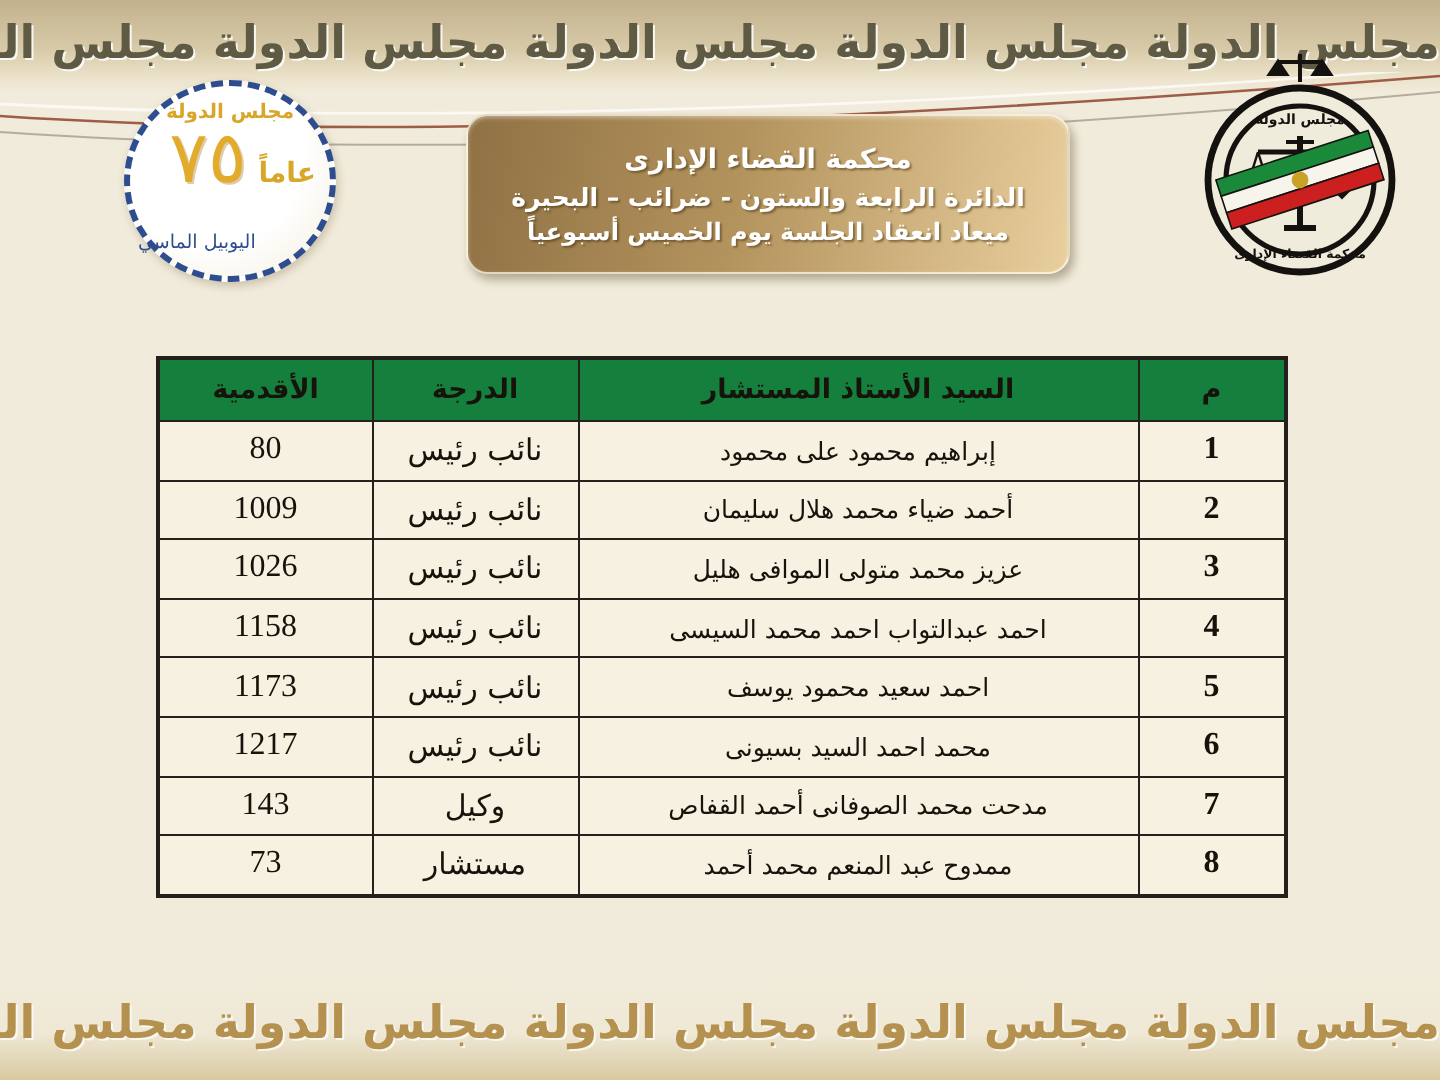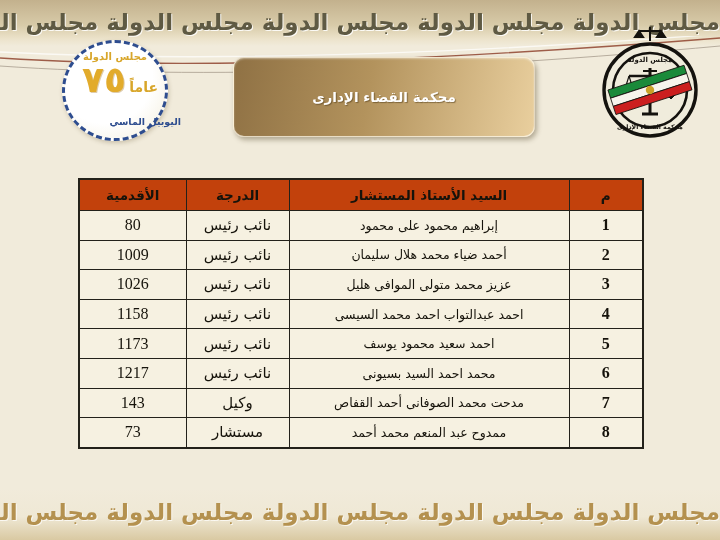"٧٥" .jubilee .j-num { font-weight: bold -> normal }
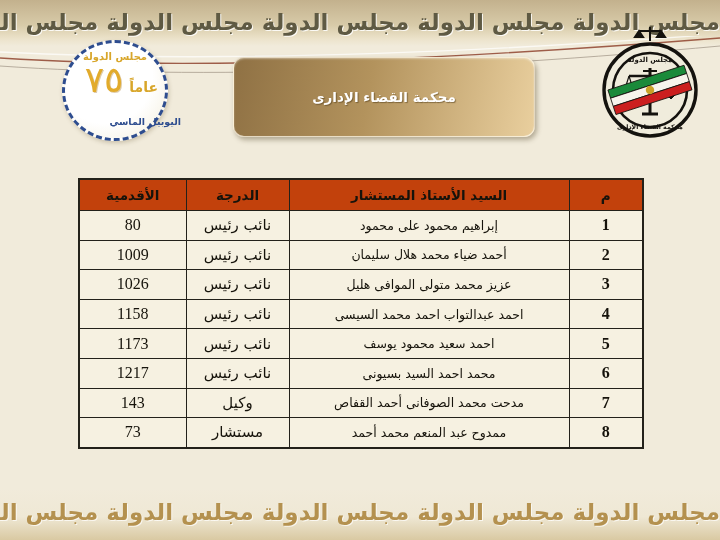"الدائرة الرابعة والستون - ضرائب" div.hl { html: none -> <div>الدائرة الرابعة والستون - ضرائب – البحيرة</div> }
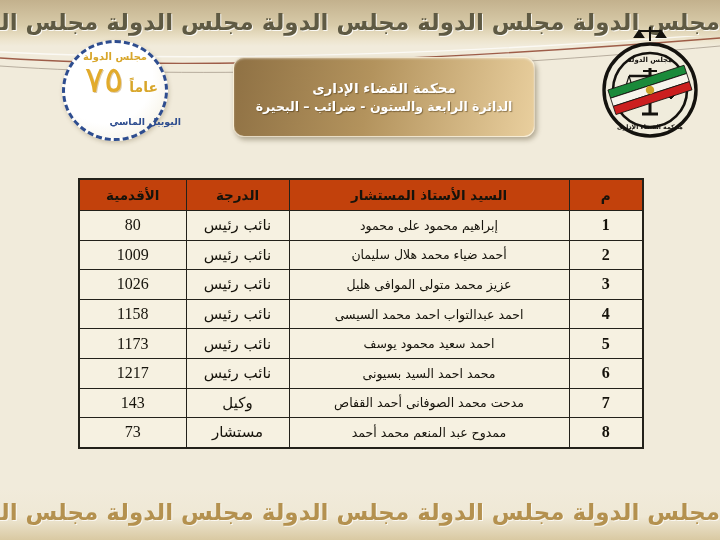"اليوبيل الماسي" .jubilee .j-bottom { font-weight: bold -> normal; left: 16px -> 4px; text-align: right -> left }
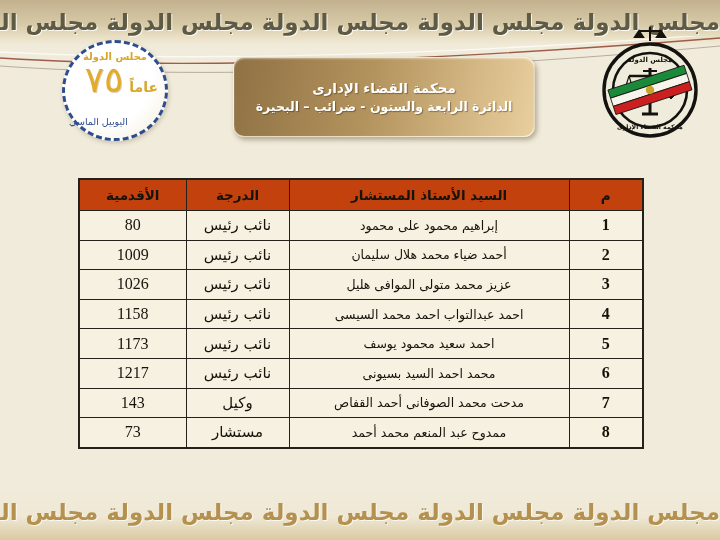"ميعاد انعقاد الجلسة يوم الخميس" div.hl { html: none -> <div>ميعاد انعقاد الجلسة يوم الخميس أسبوعياً</div> }
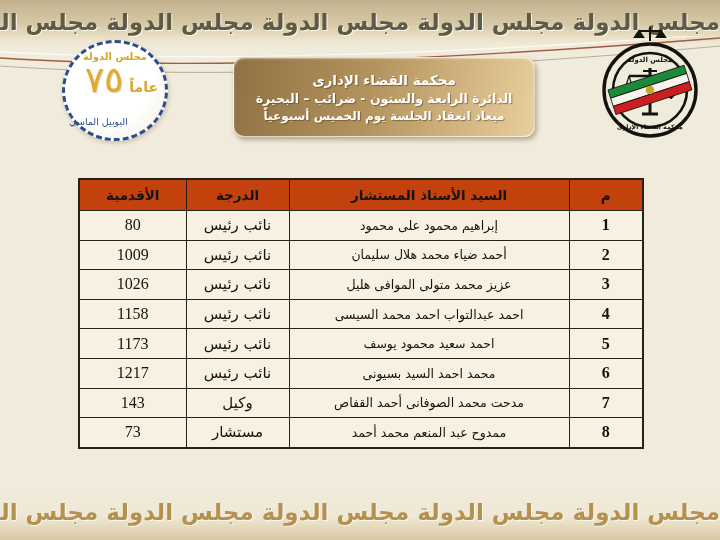"الأقدمية" .roster thead th { background: #c2410c -> #15803d }
